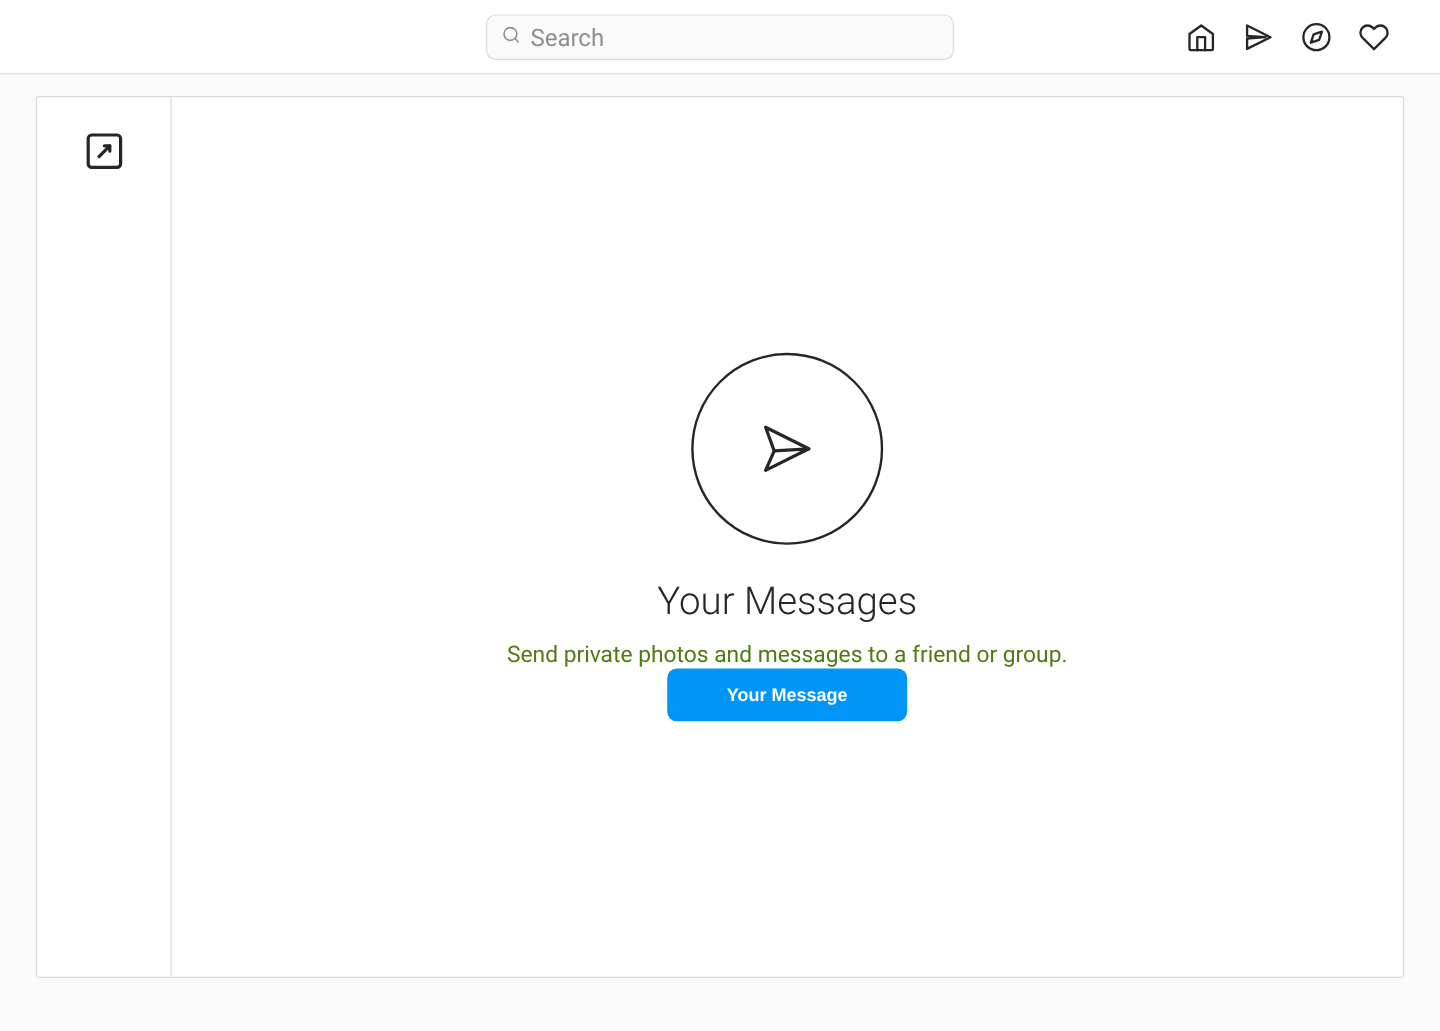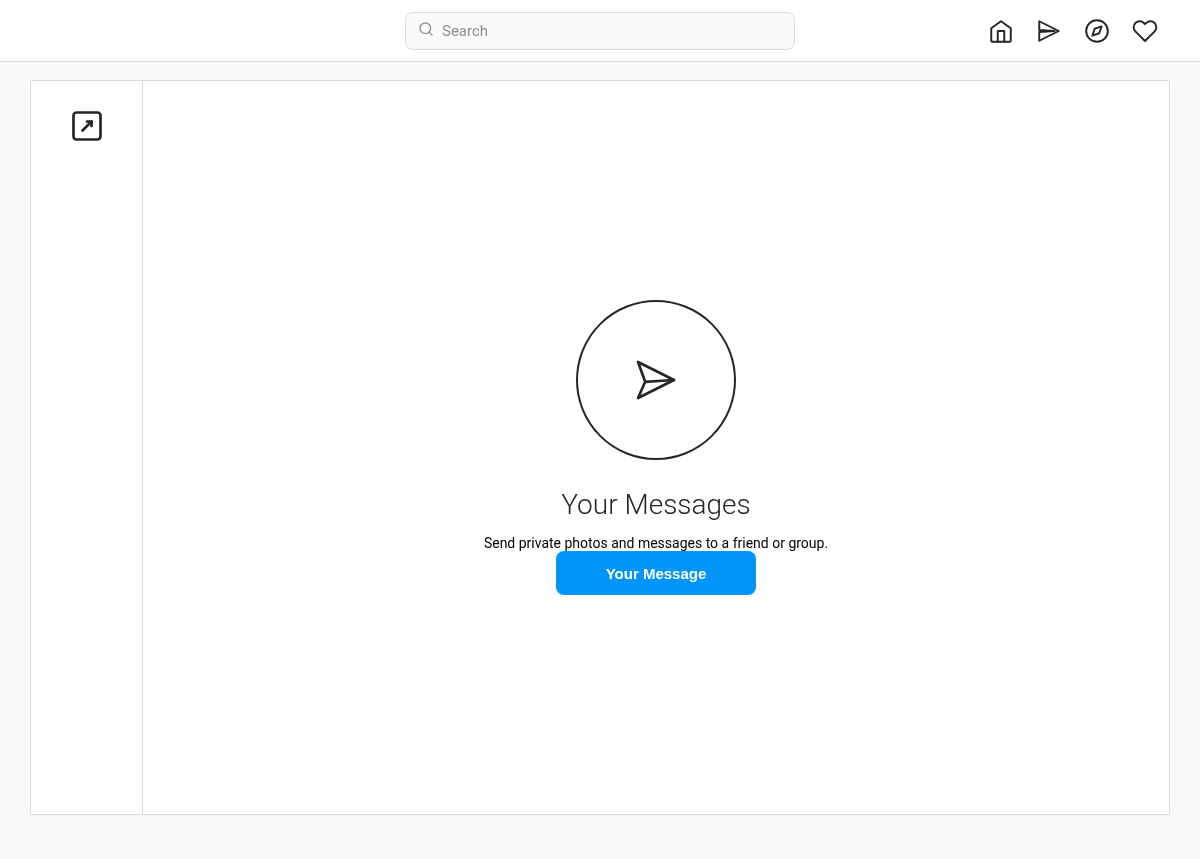"Search" .search-placeholder { font-size: 15px -> 20px }
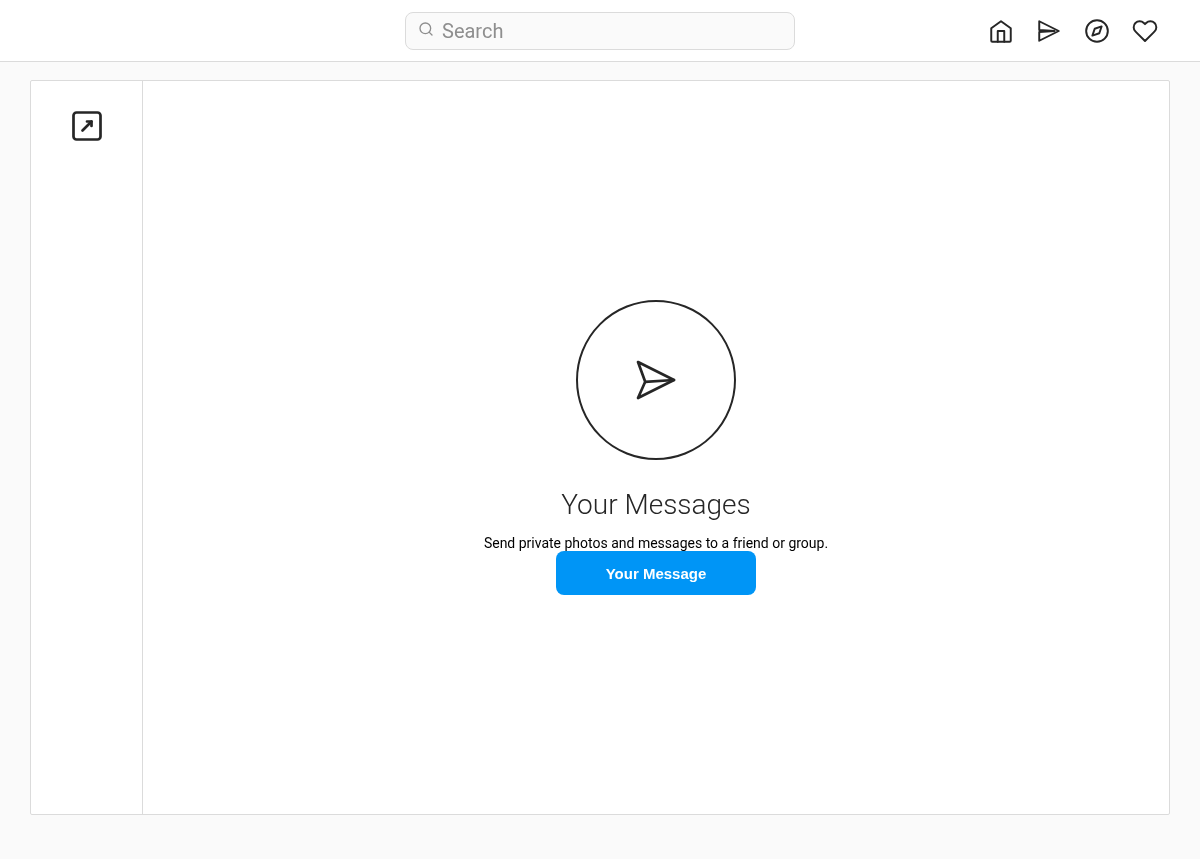"Your Messages" .messages-title { font-size: 28px -> 32px }
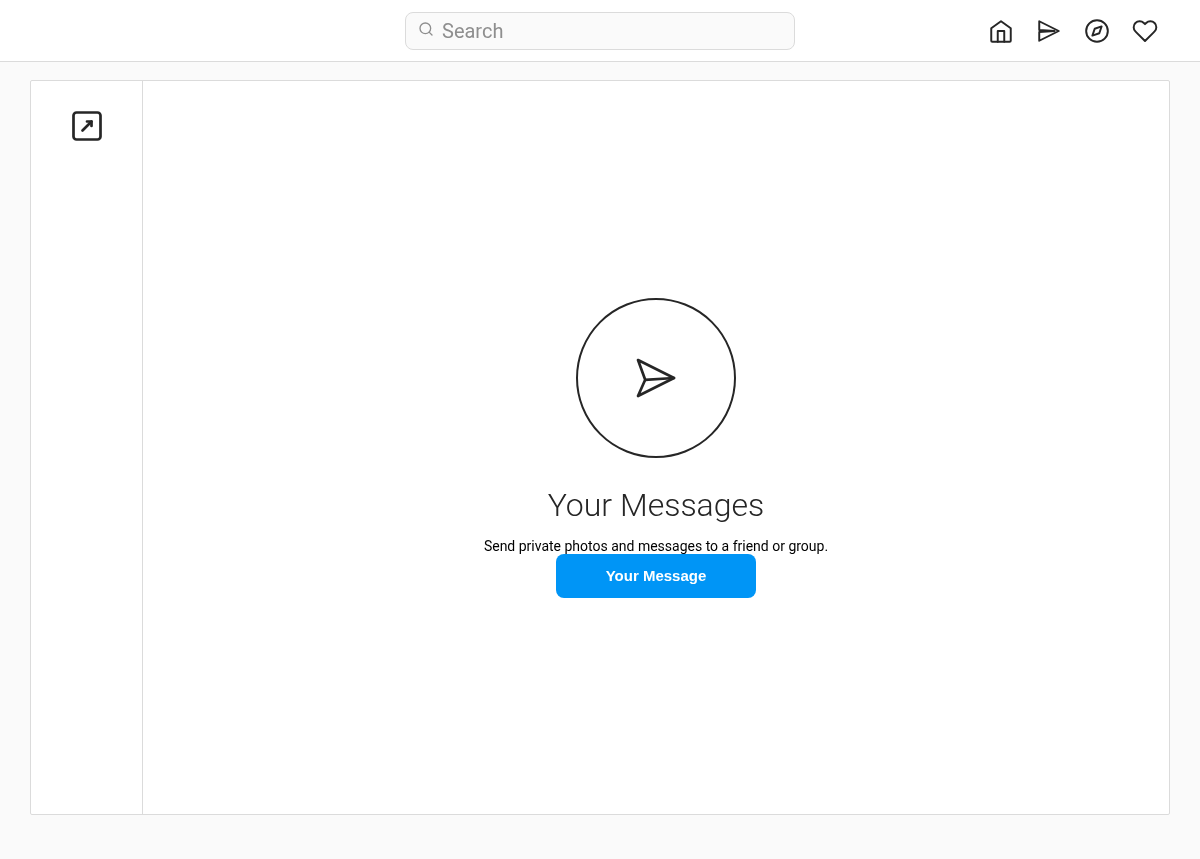"Send private photos and messages" .messages-subtitle { color: #000000 -> #4d7c0f; font-size: 14px -> 19px }
